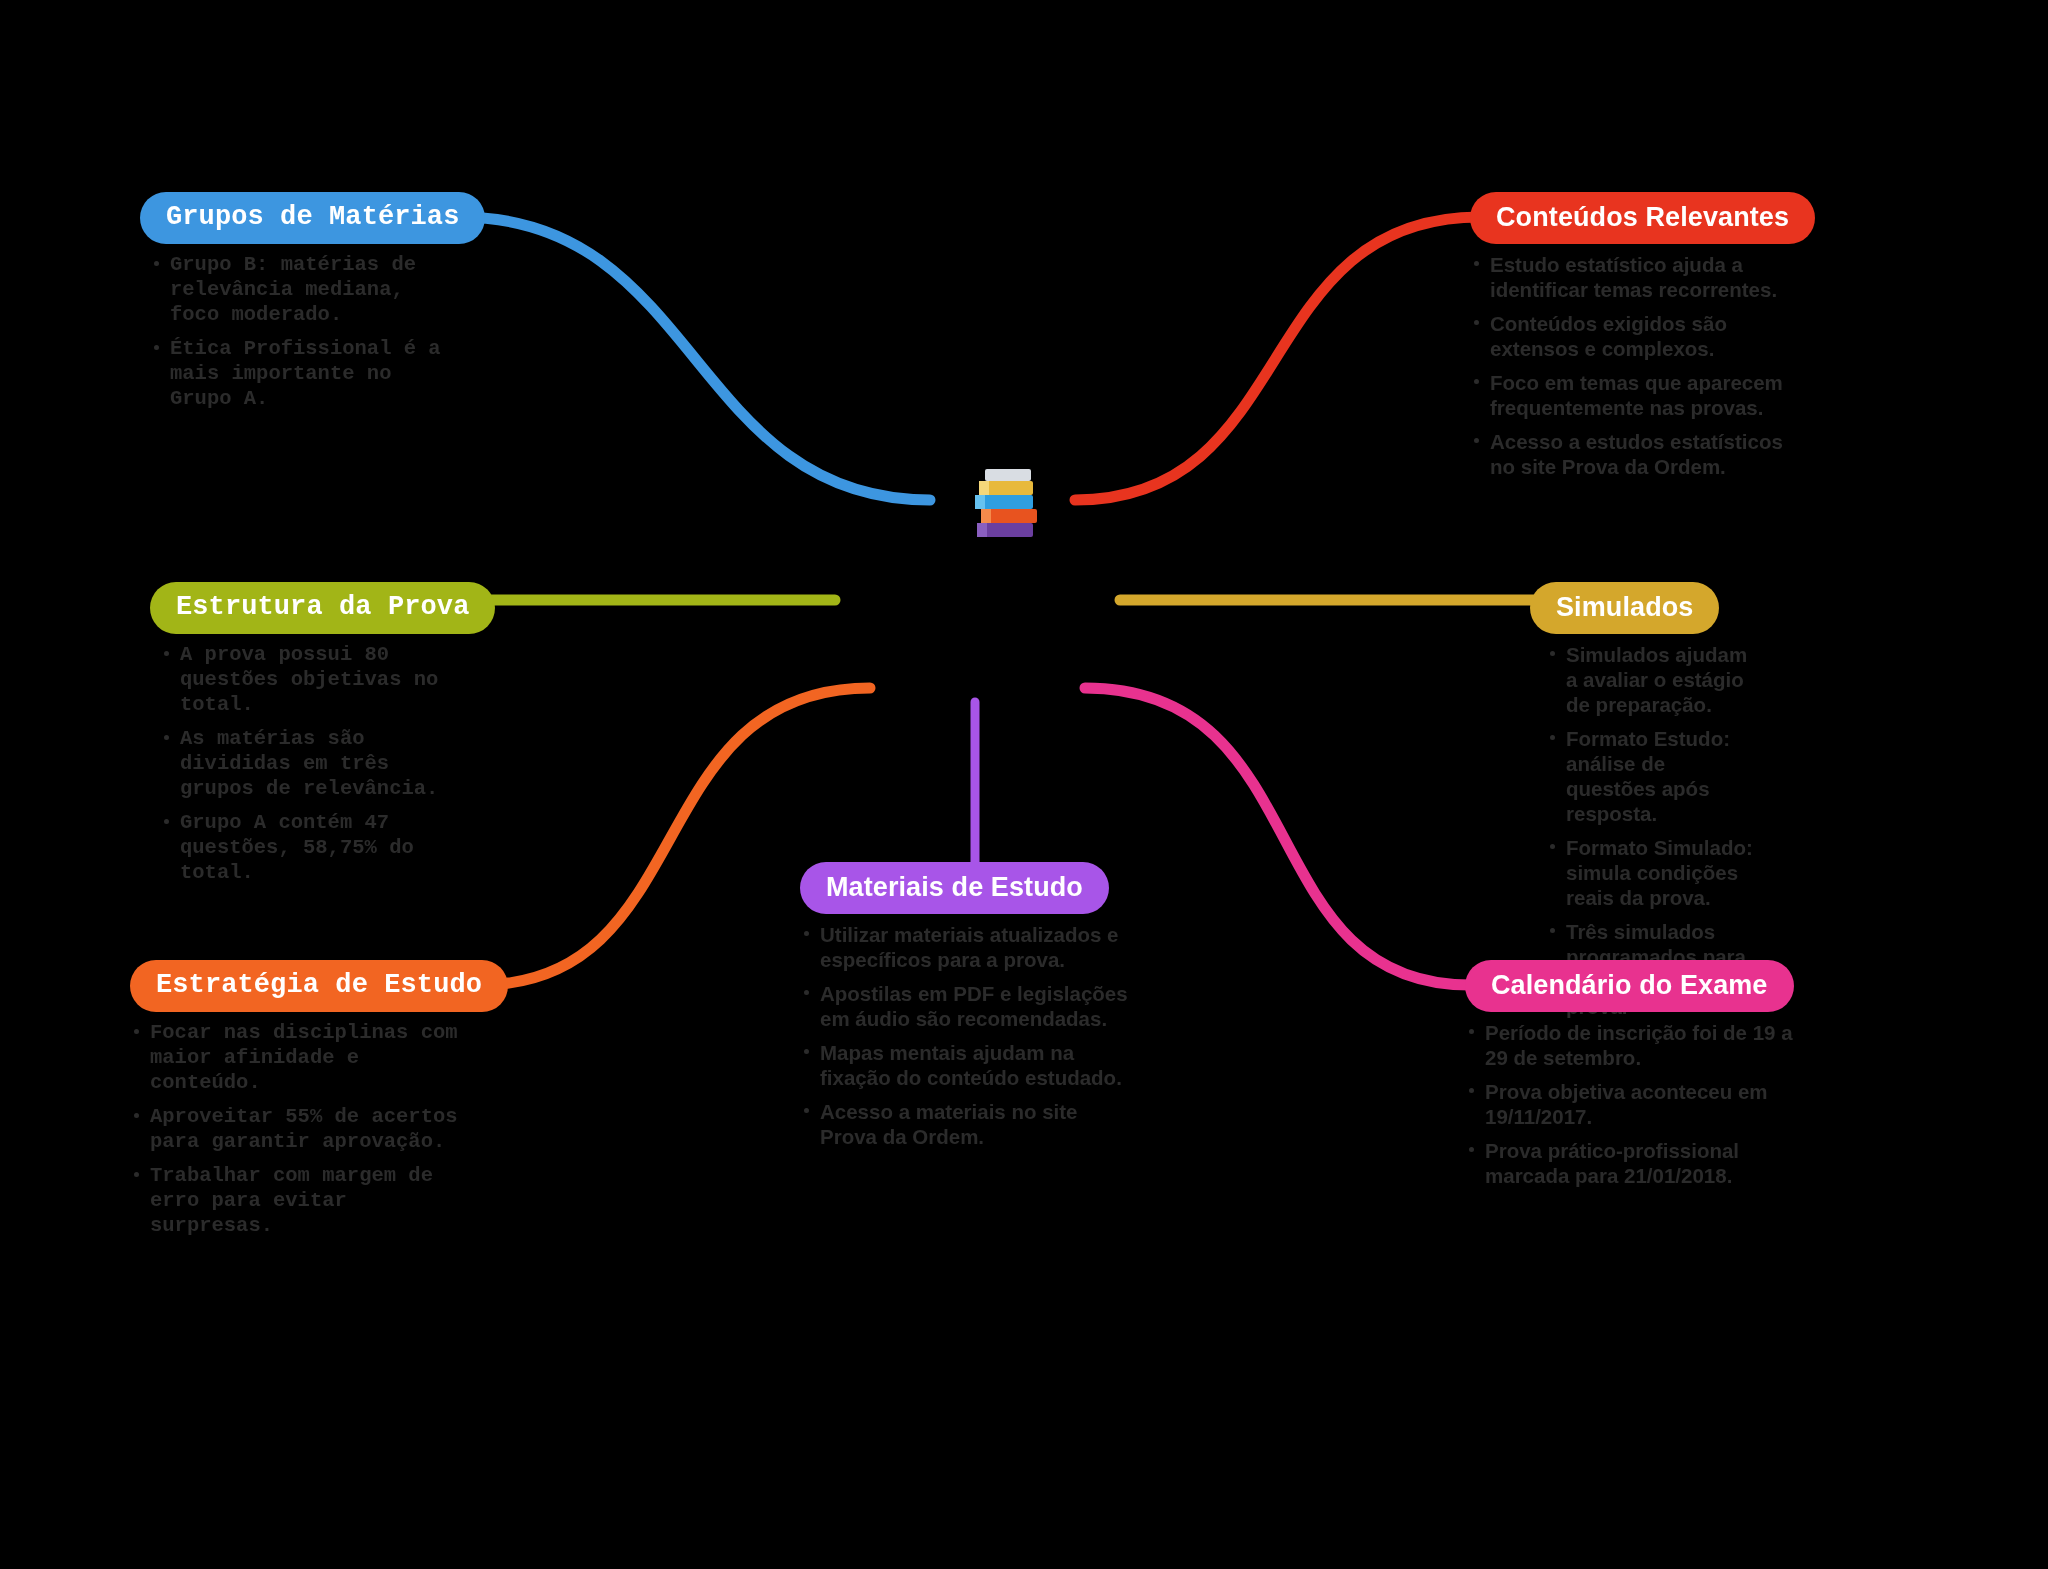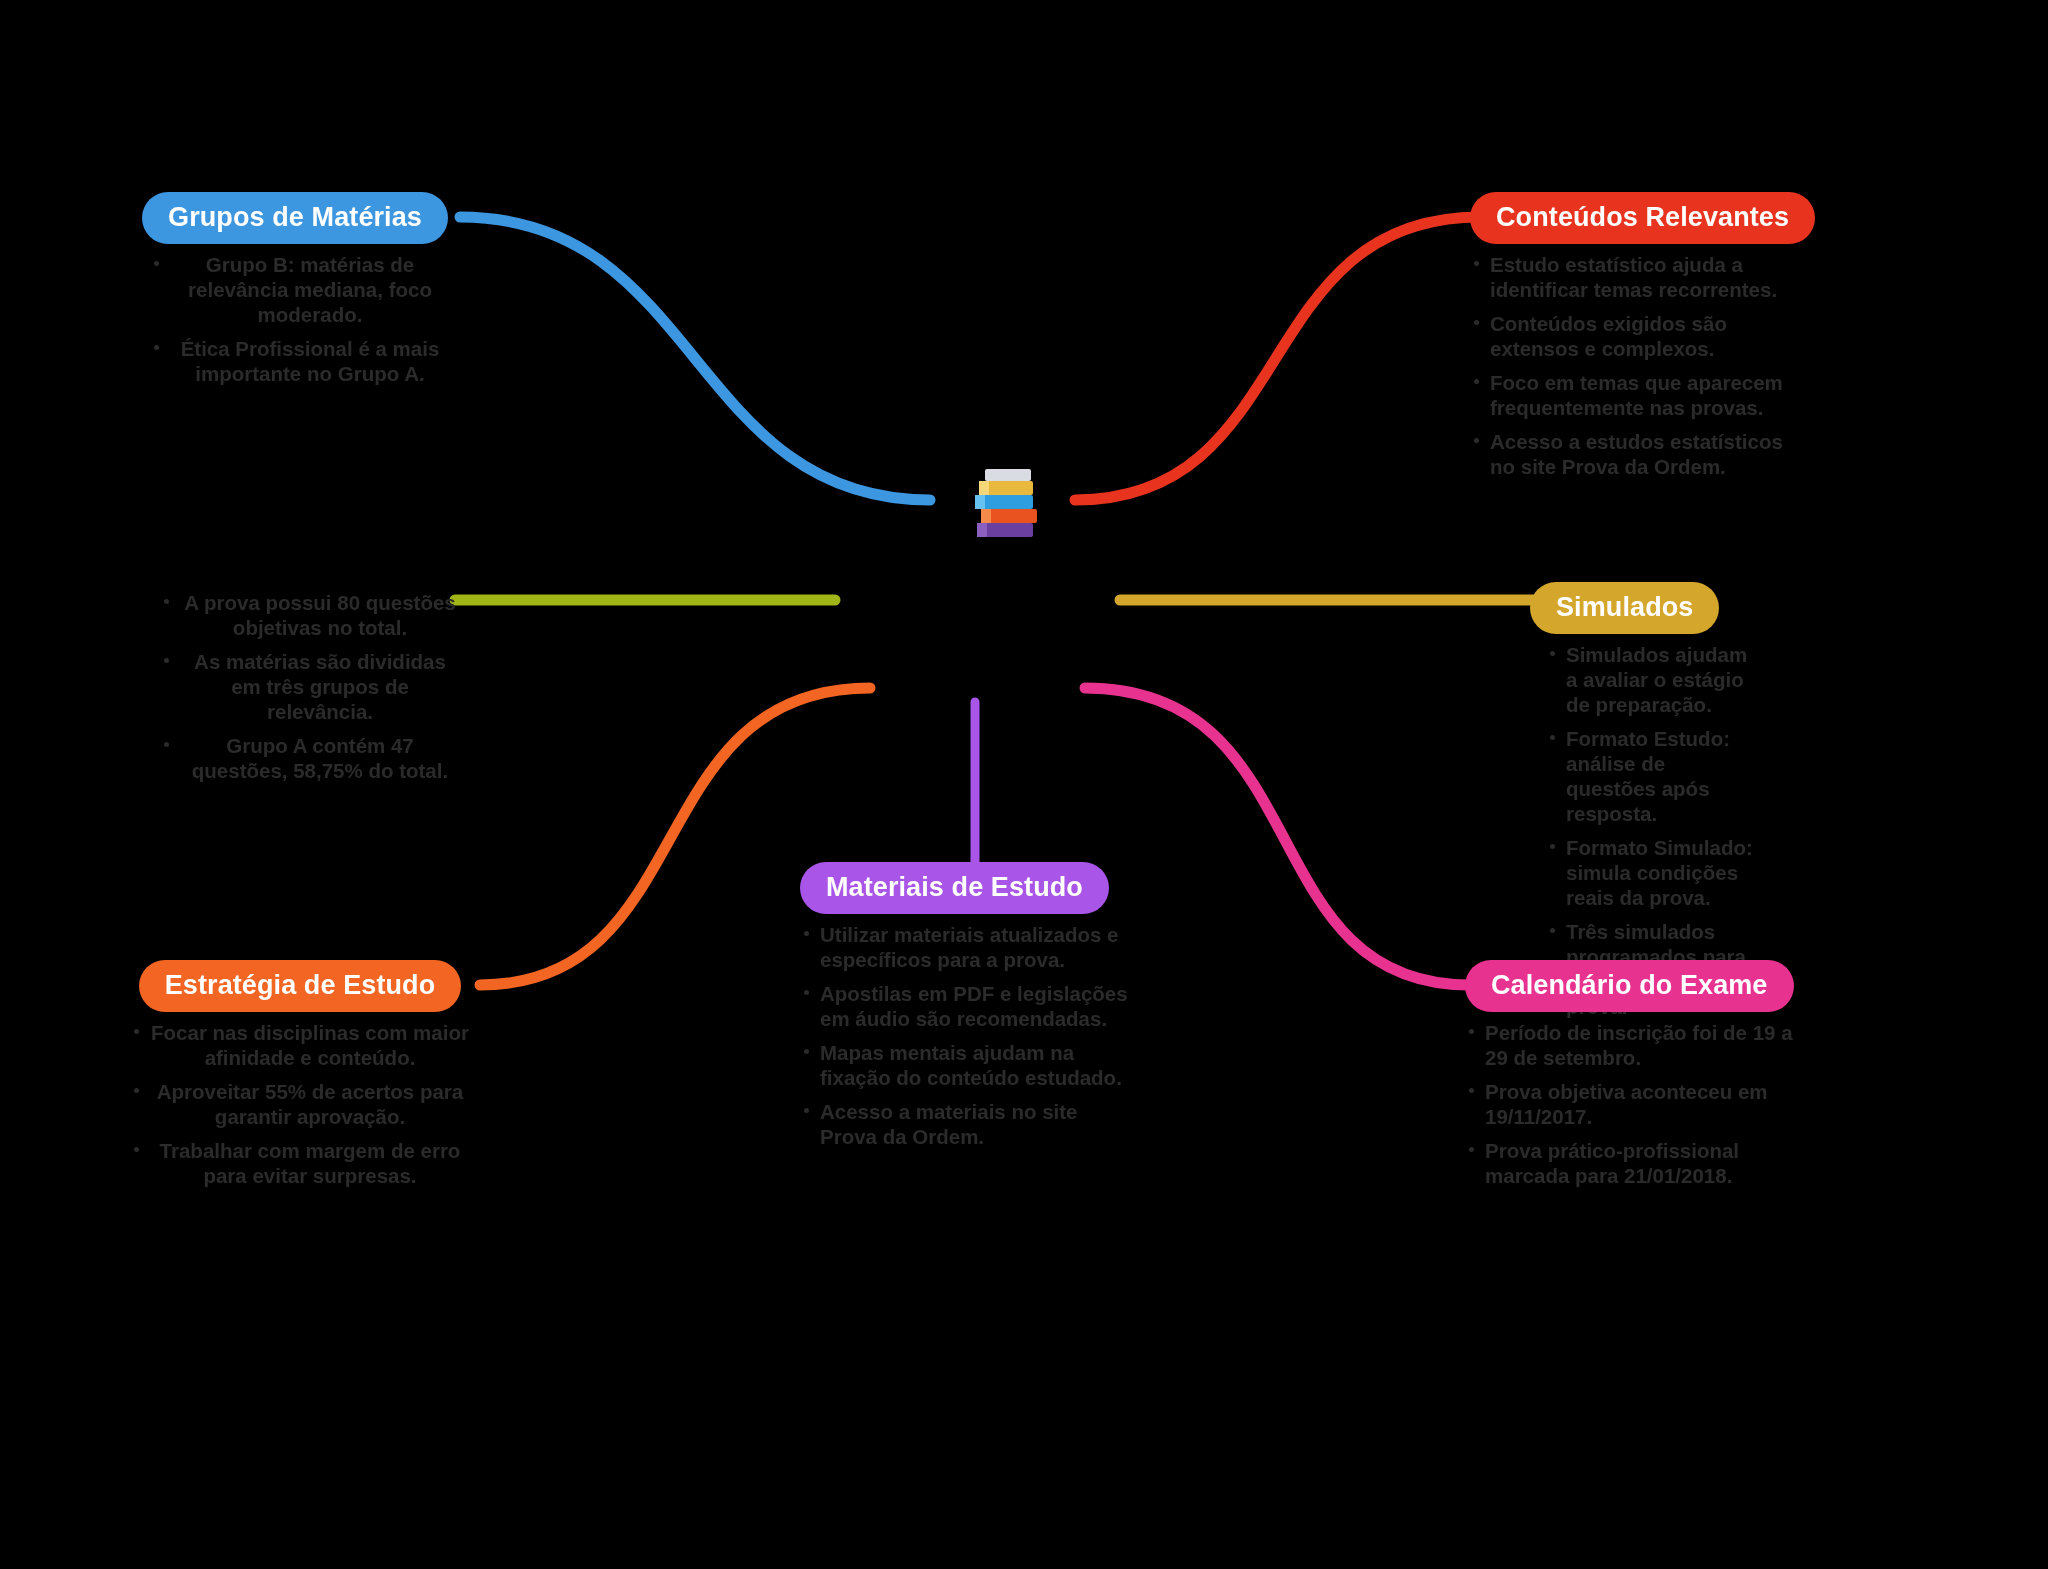"Grupos de Matérias" .n-left { font-family: none -> Liberation Mono, monospace; text-align: center -> left }
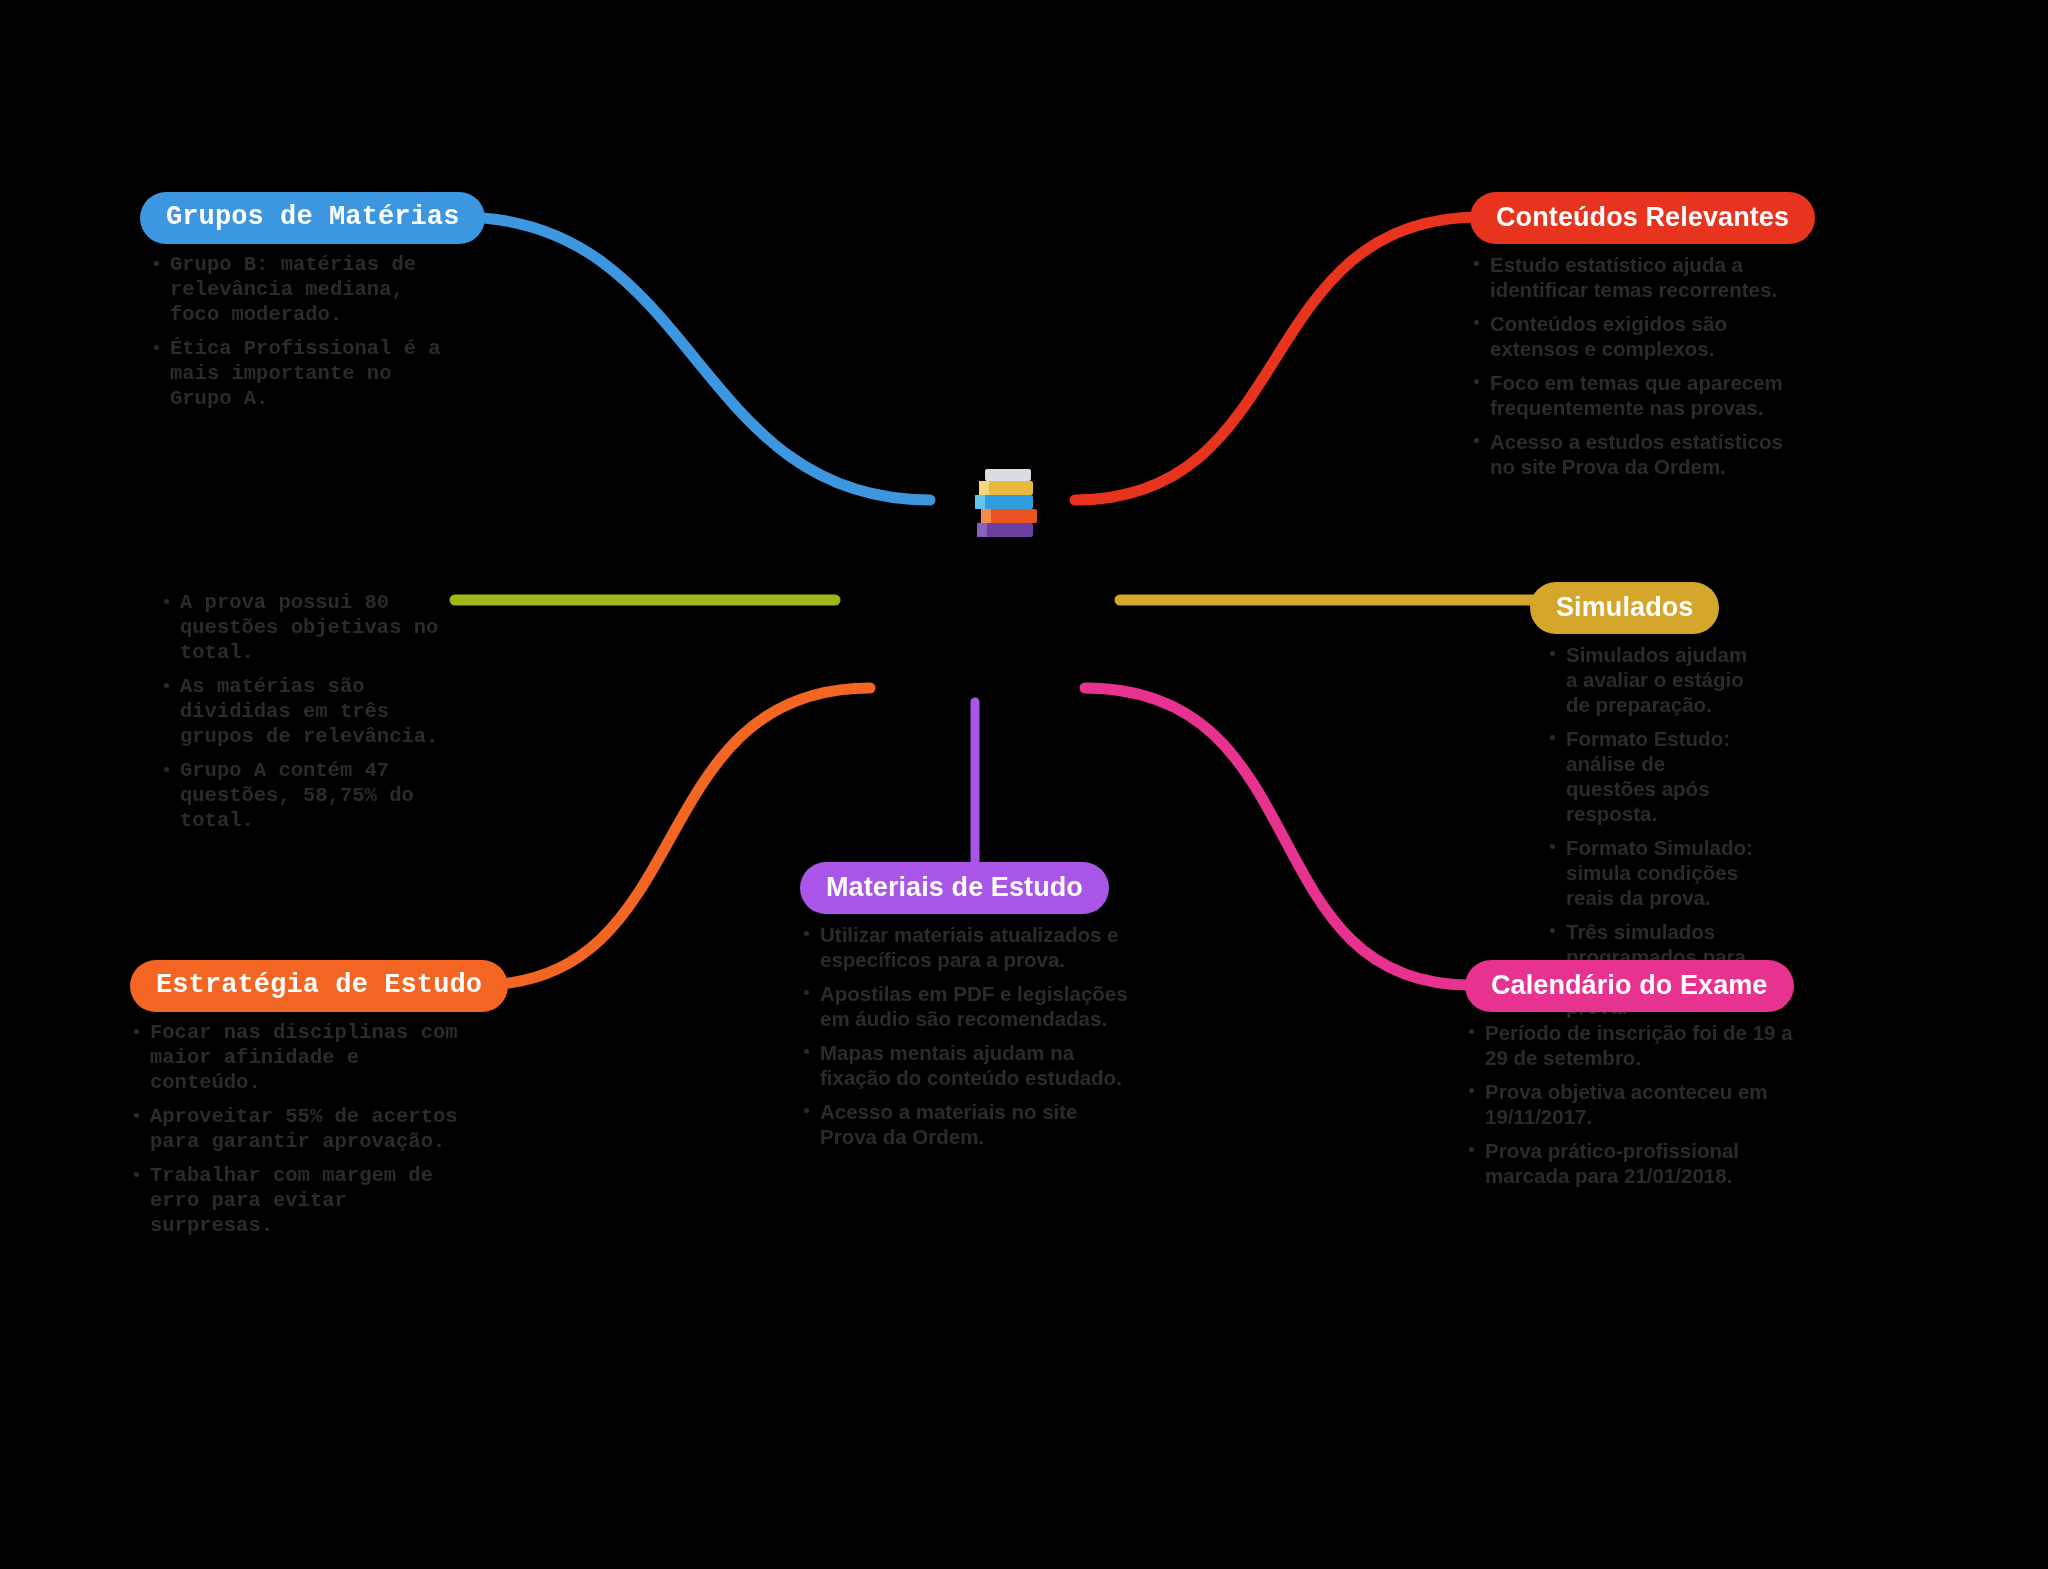"Estrutura da Prova" span.pill { html: none -> <span>Estrutura da Prova</span> }
